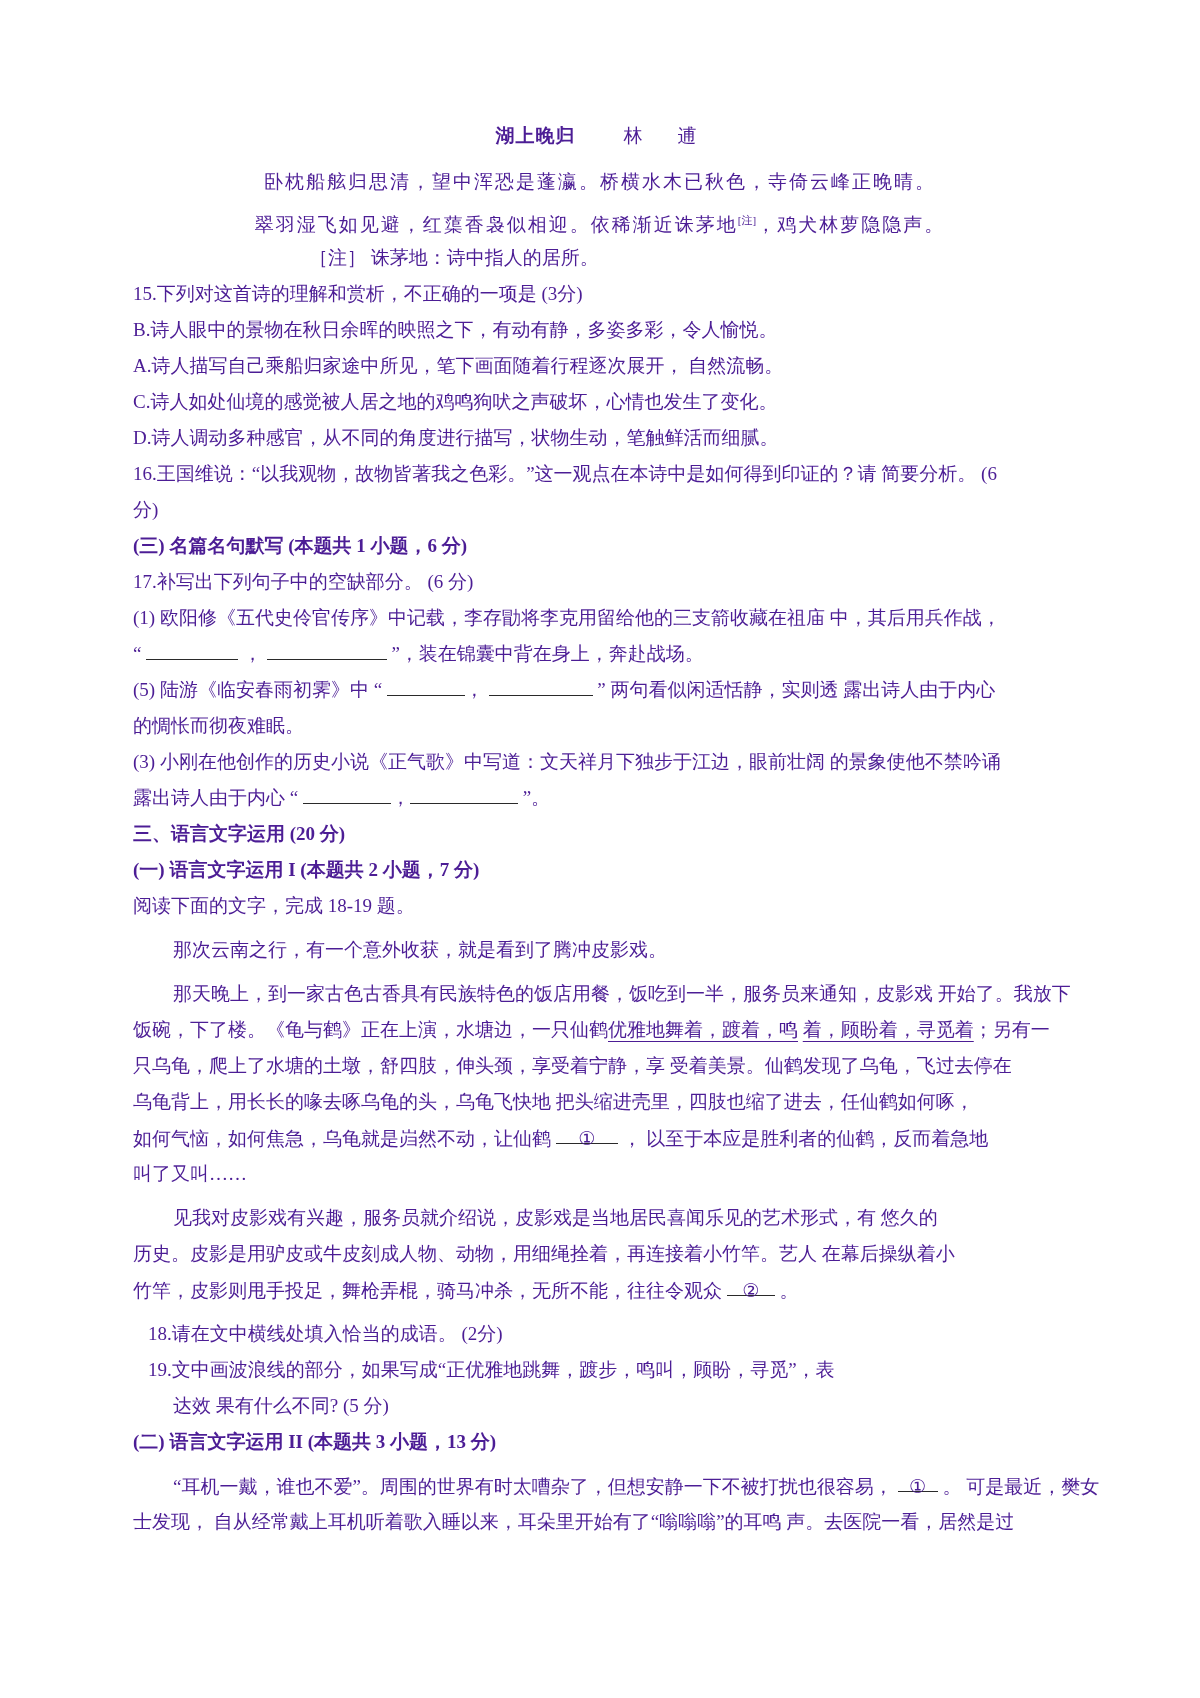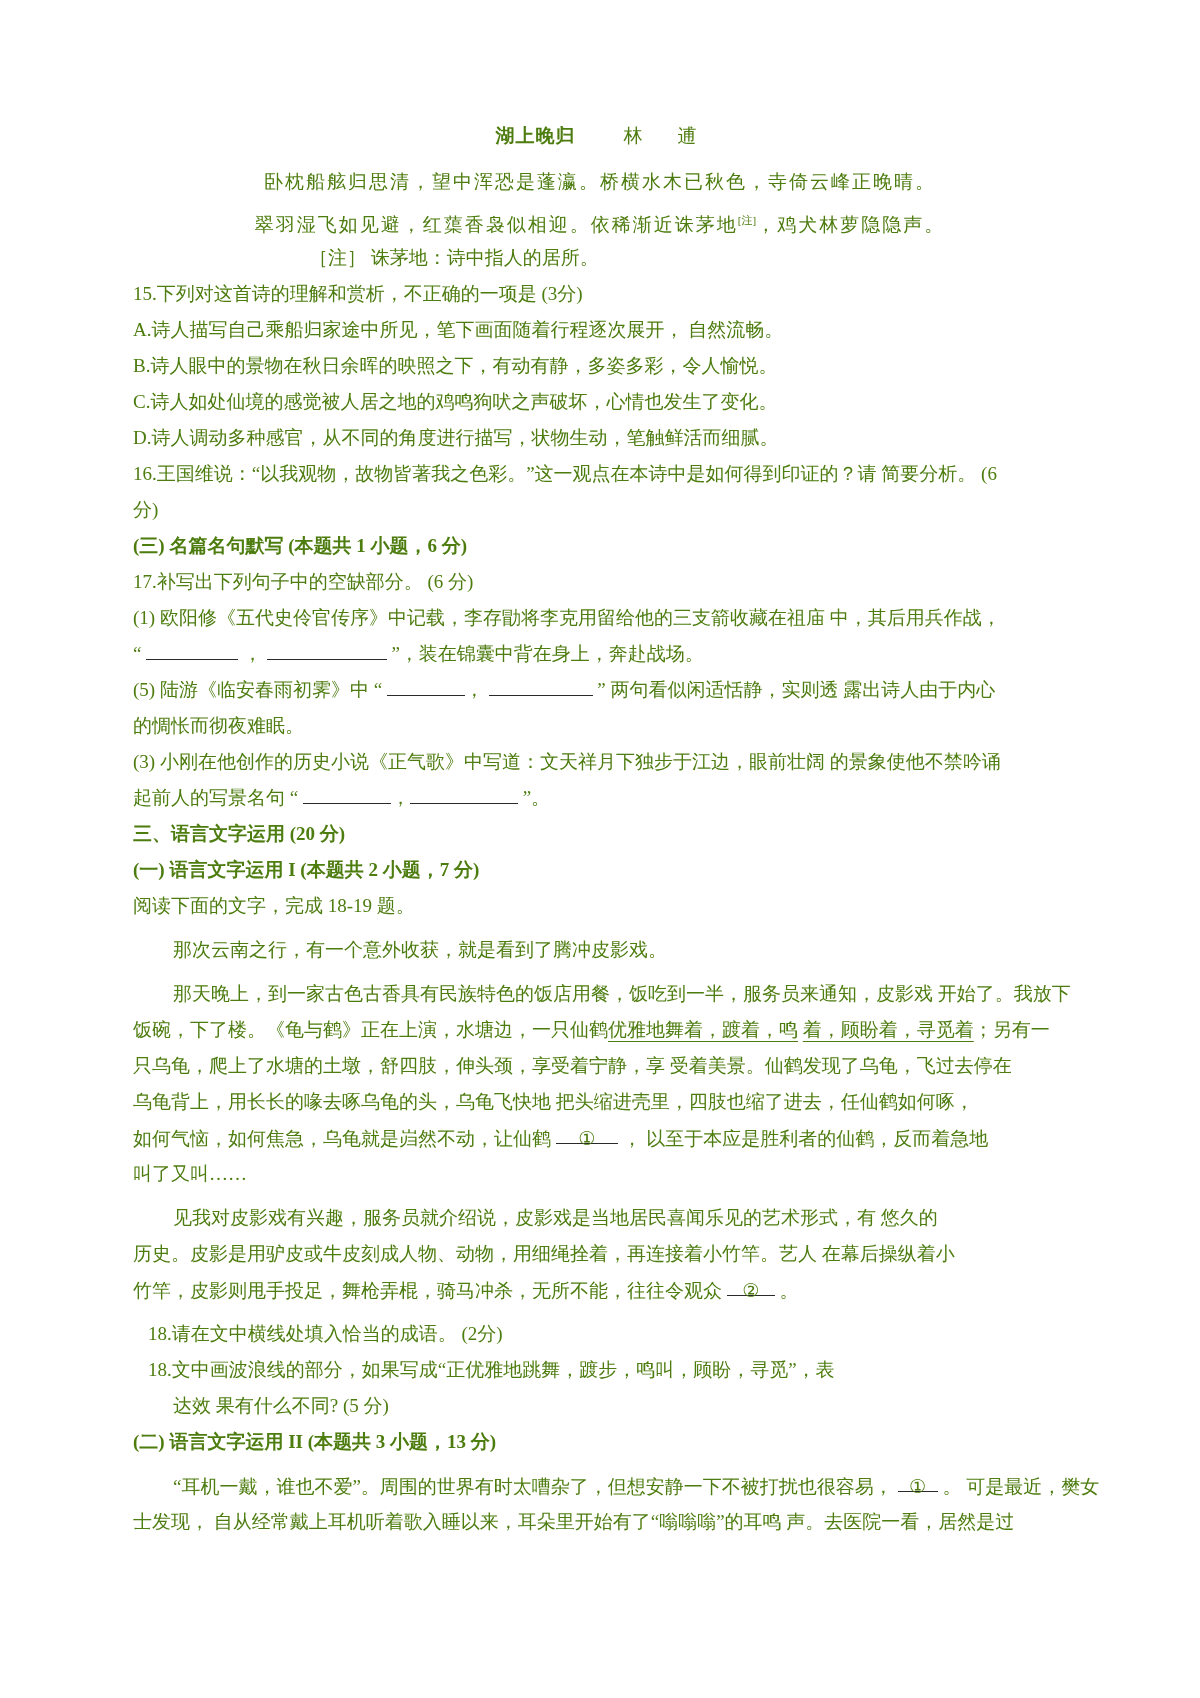"湖上晚归 林 逋" .page { color: #4d7c0f -> #4c1d95 }
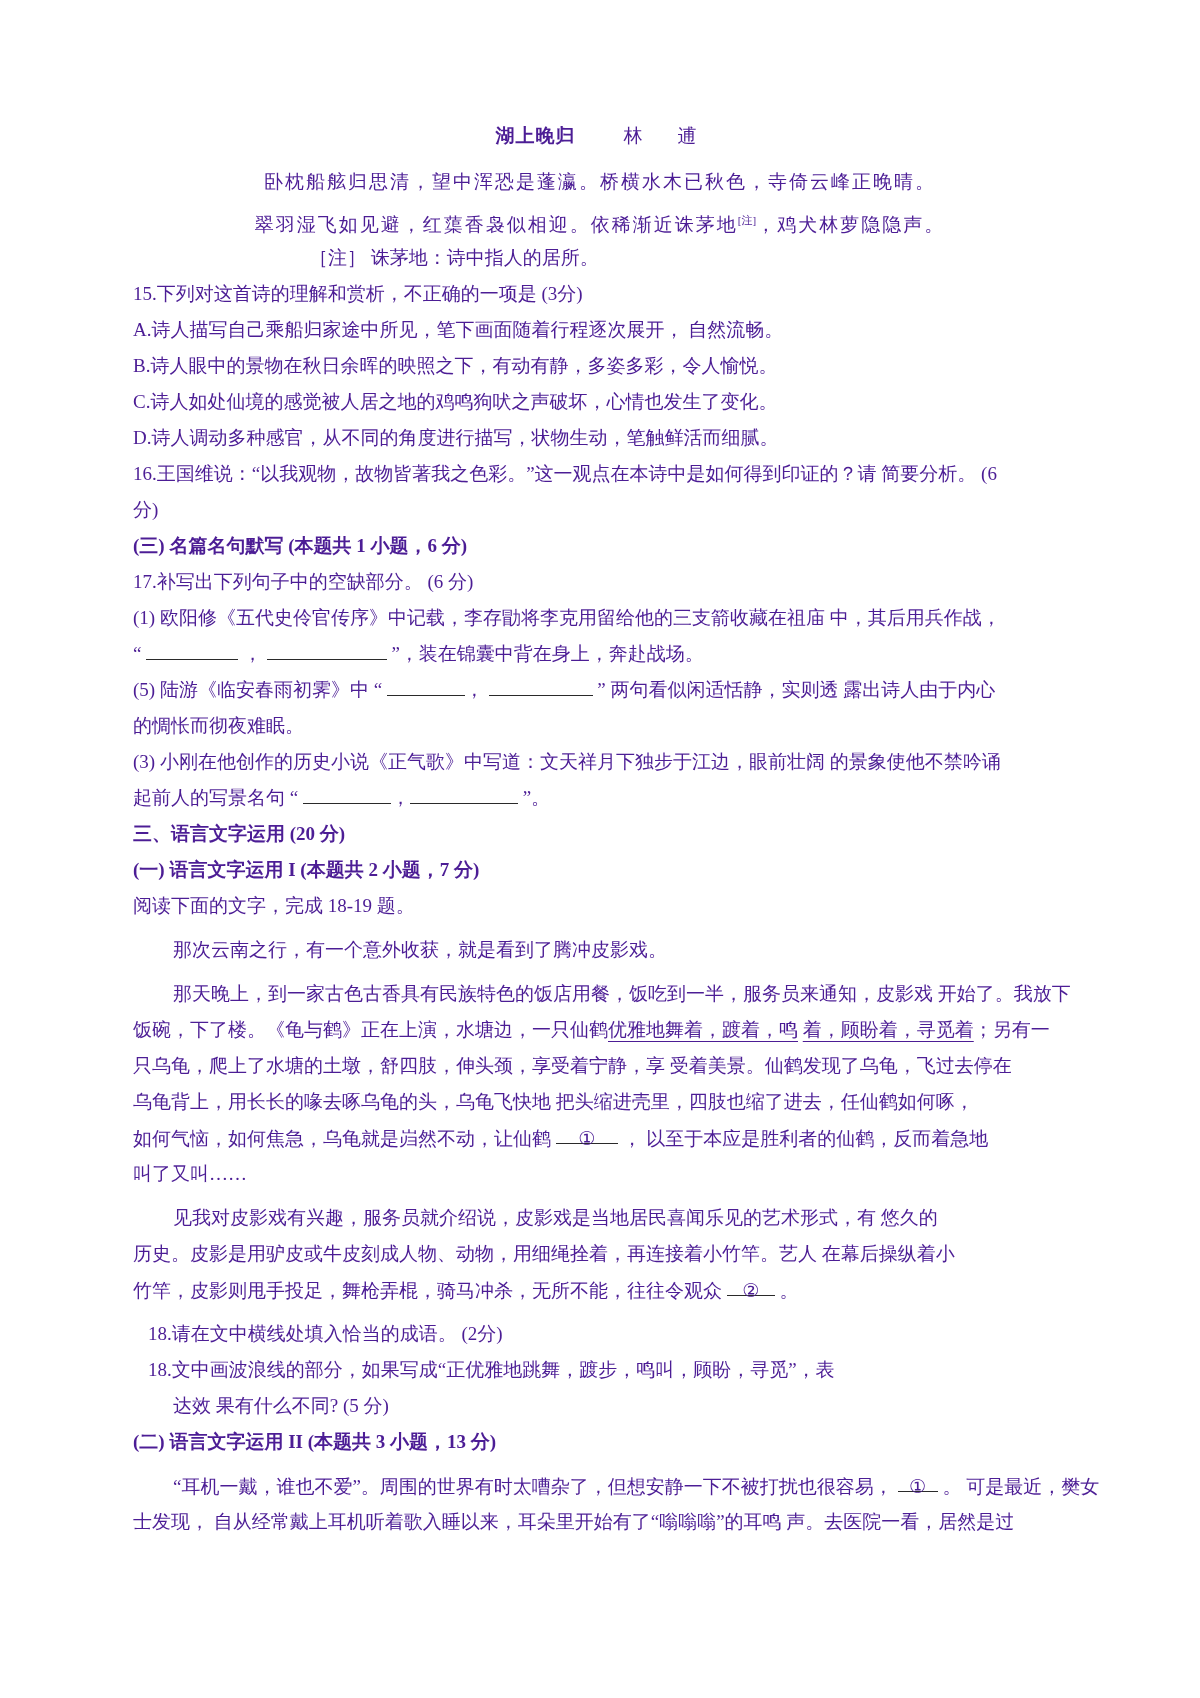"A.诗人描写自己乘船归家途中所见，笔下画面随着行程逐次展开， 自然流畅。" div.ln { order: before "B.诗人眼中的景物在秋日余晖的映照之下，有动有静，多姿多彩，令人愉悦。" -> after "B.诗人眼中的景物在秋日余晖的映照之下，有动有静，多姿多彩，令人愉悦。" }
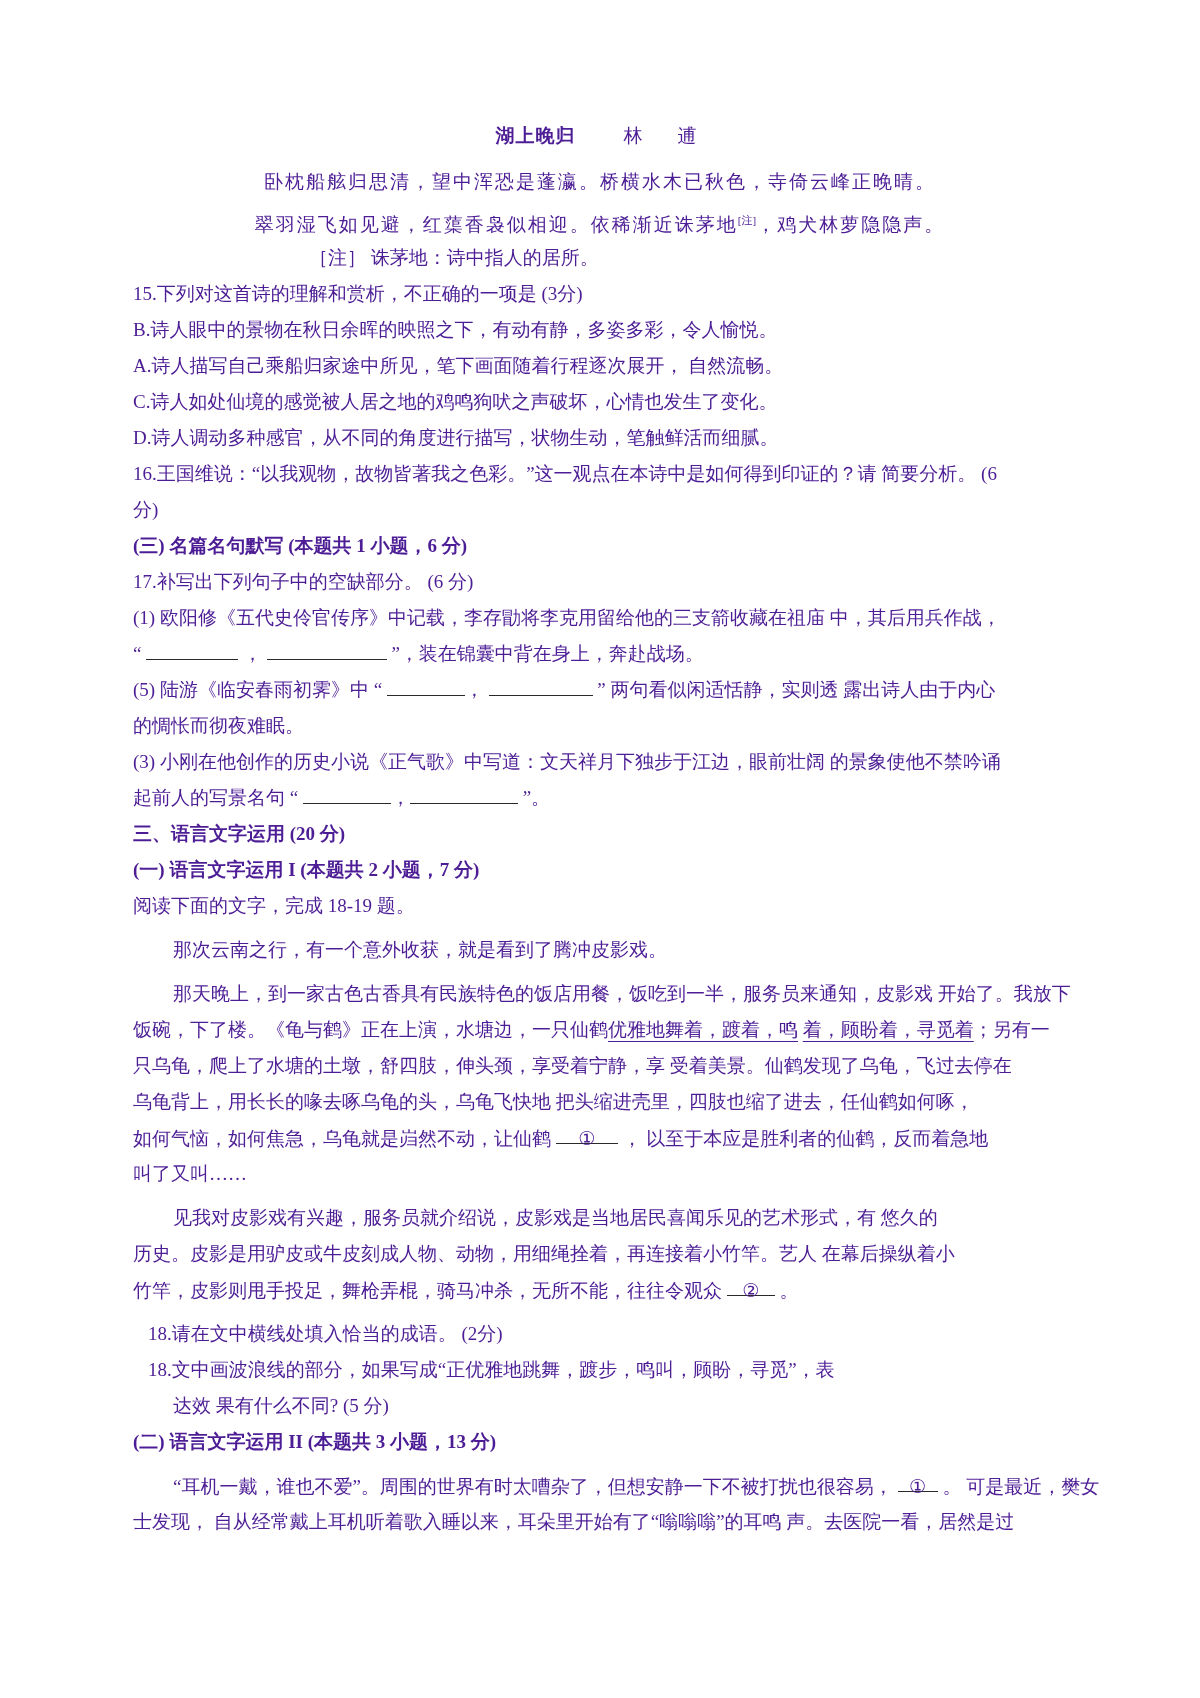"起前人的写景名句 “" span { text: 起前人的写景名句 -> 露出诗人由于内心 }
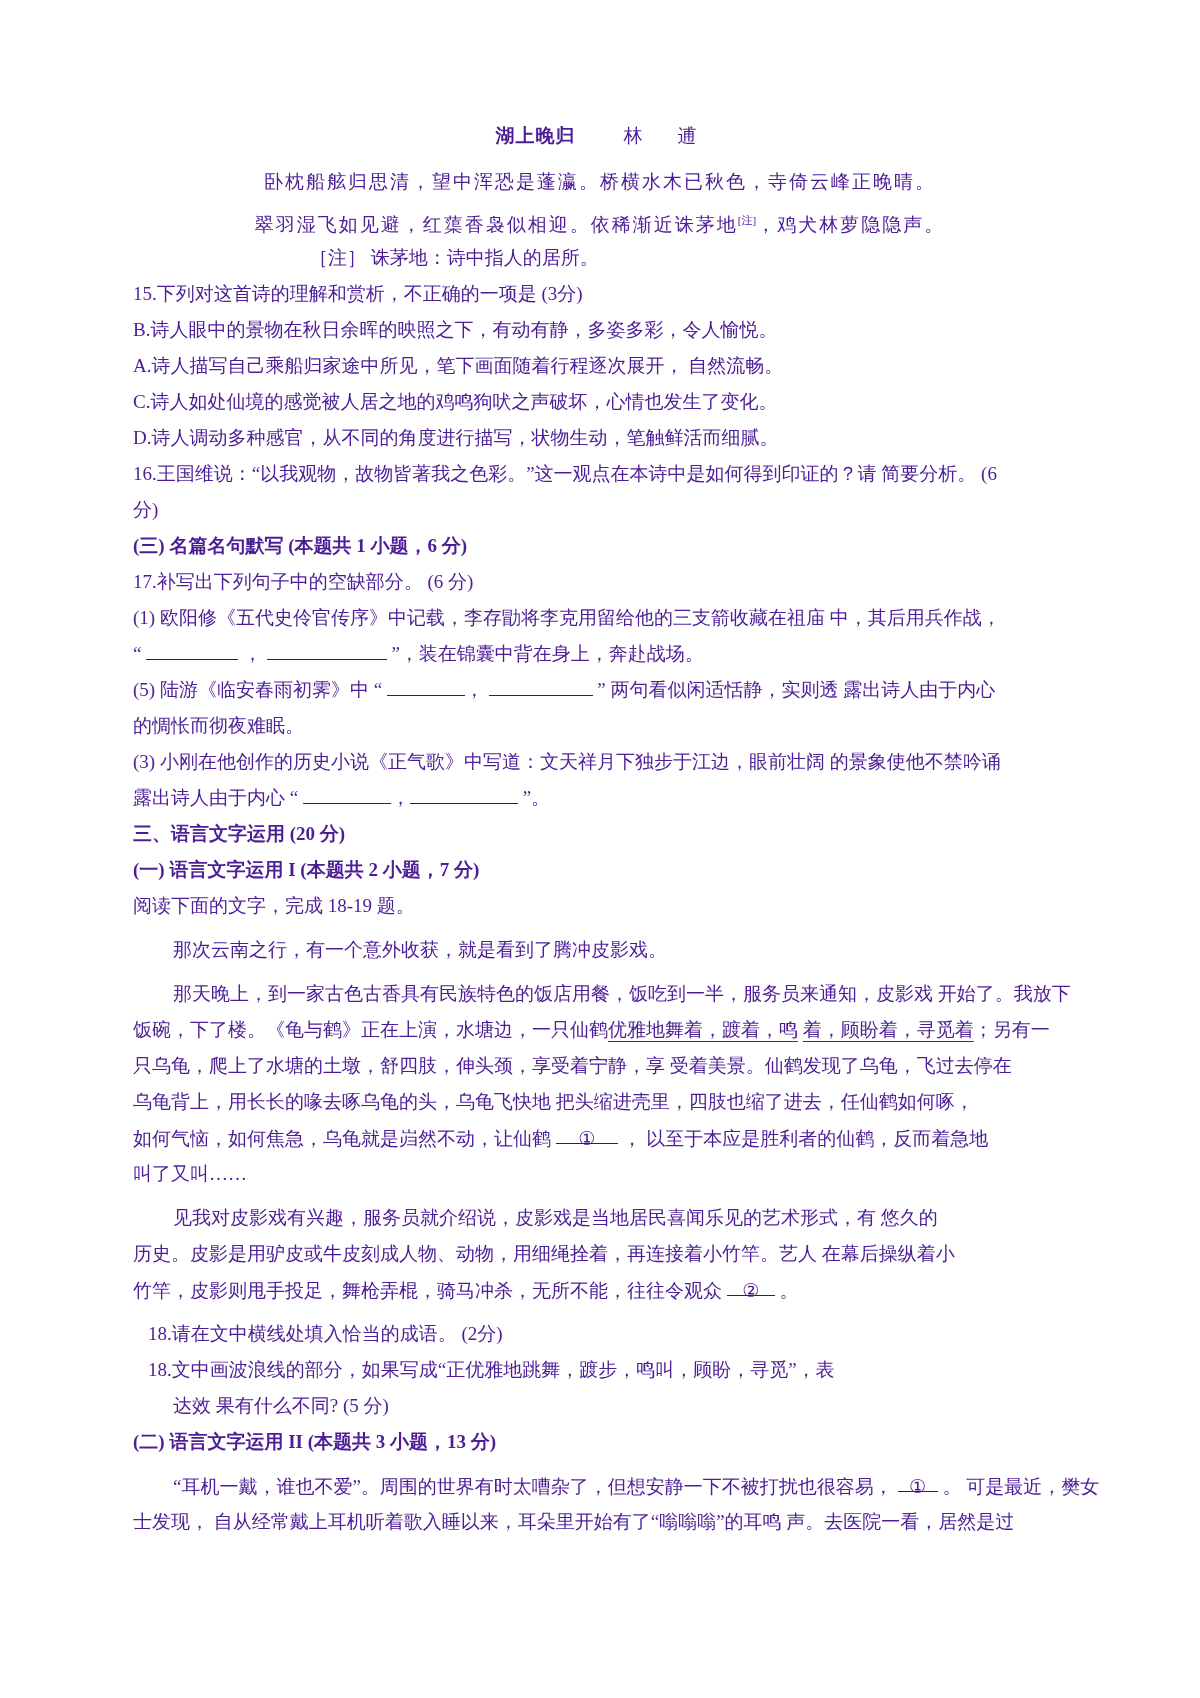"18.文中画波浪线的部分，如果写成“正优雅地跳舞，踱步，鸣叫，顾盼，寻觅”，表" div.ln { text: 18 -> 19 }
